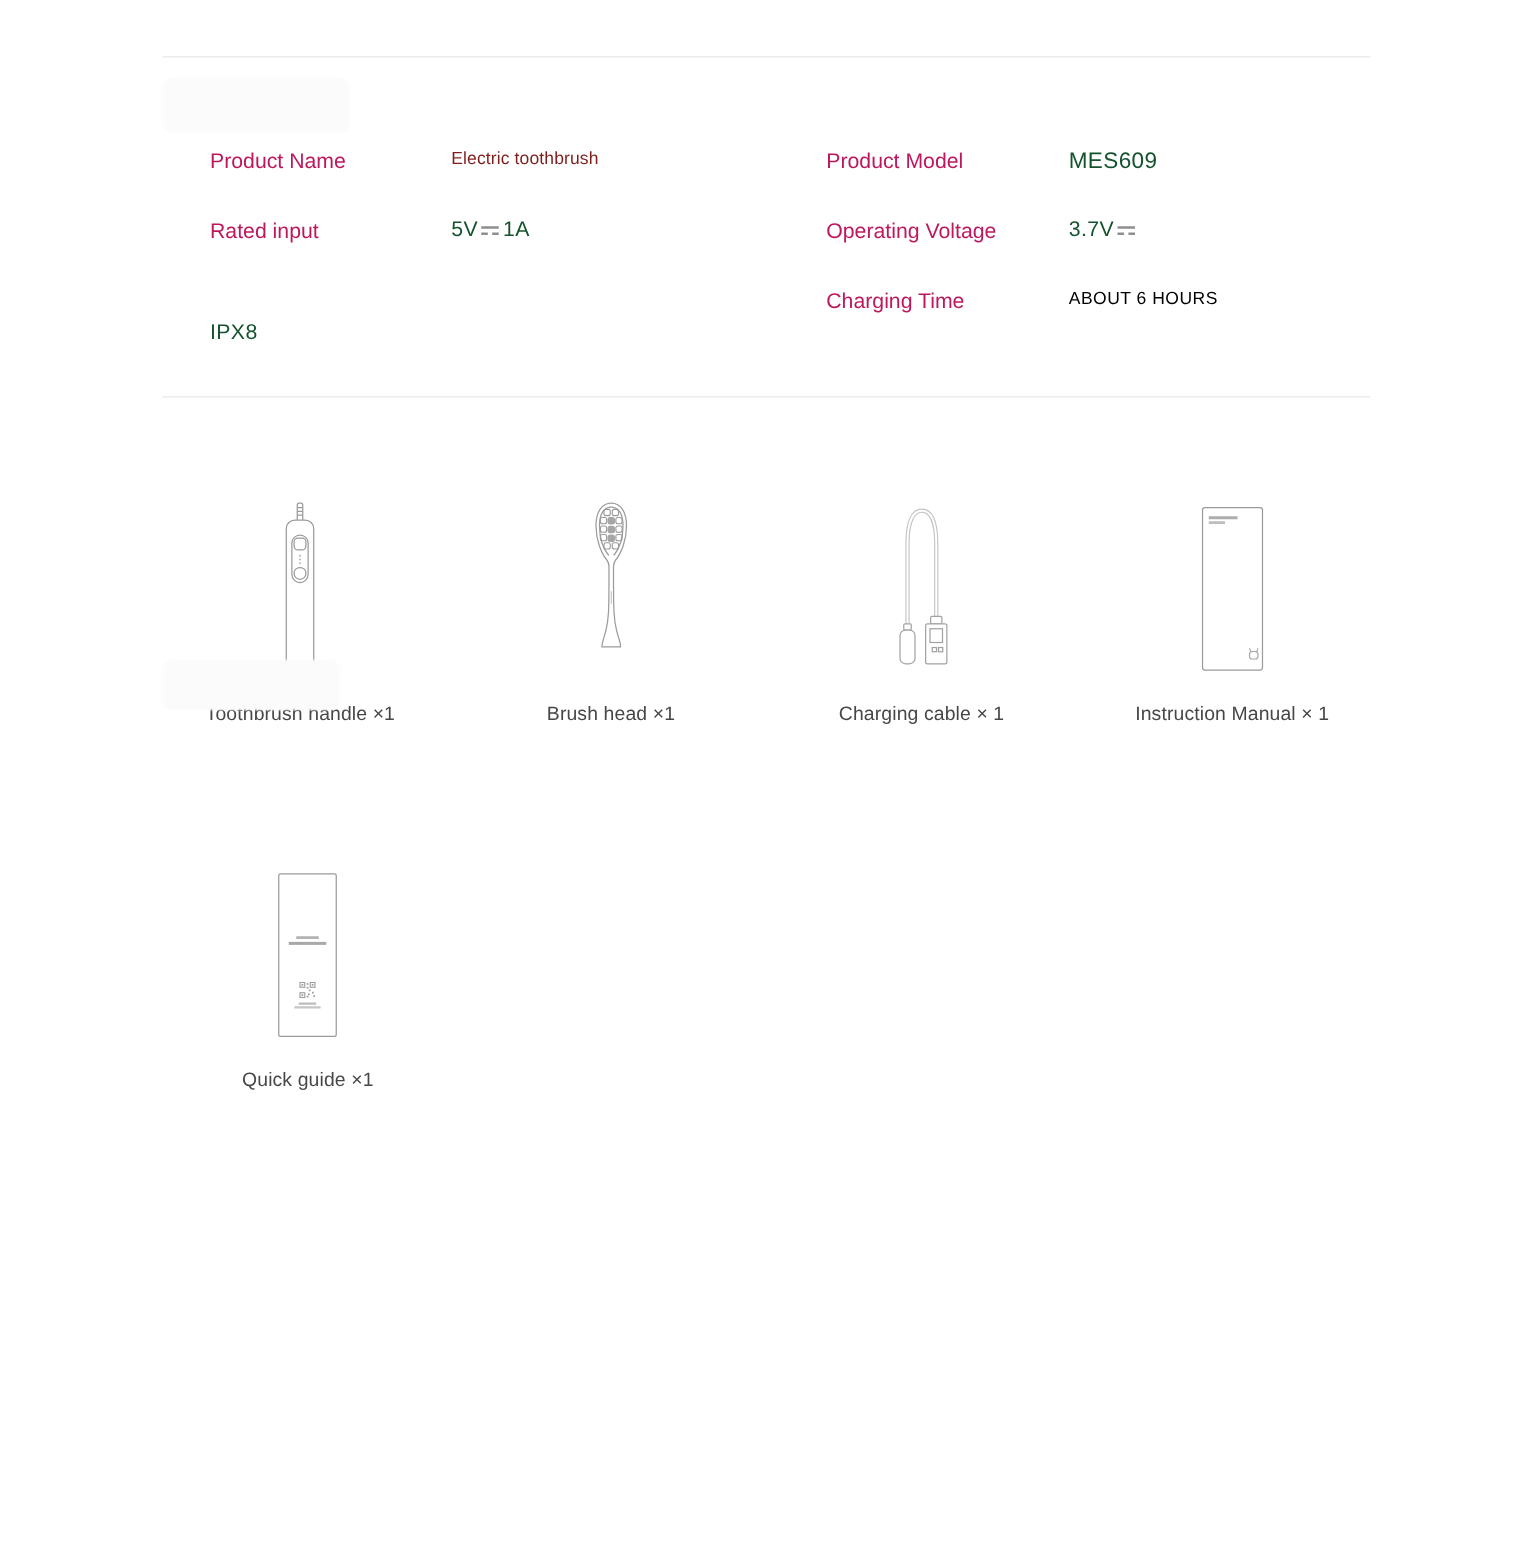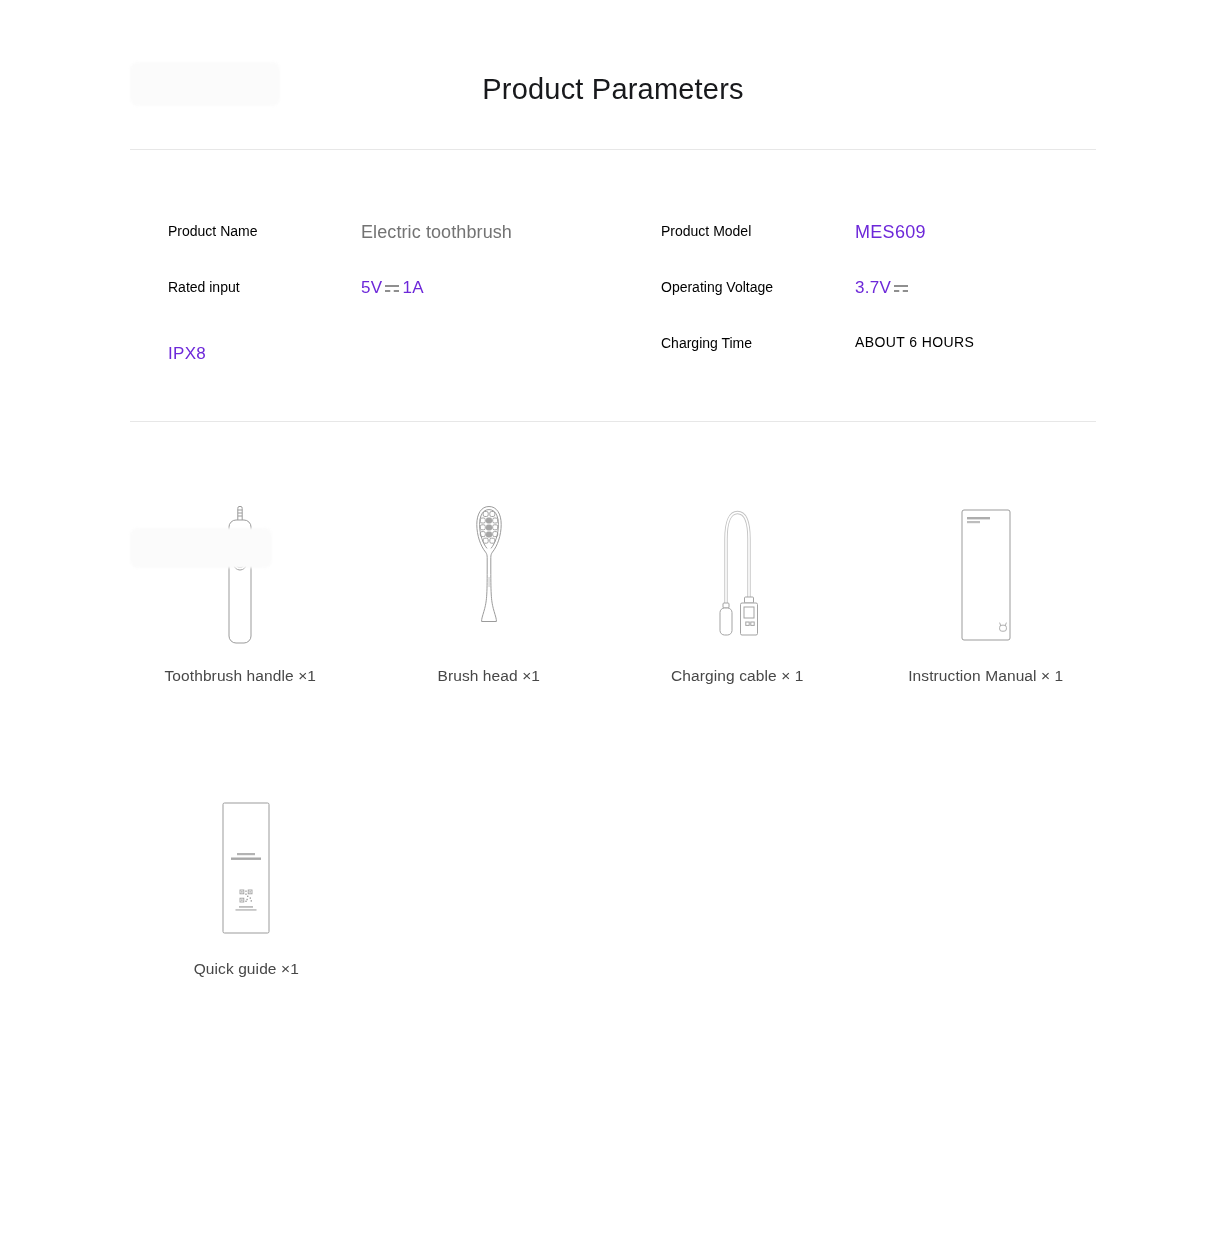"Product Parameters" div.section-title { html: <div>Product Parameters</div> -> none }
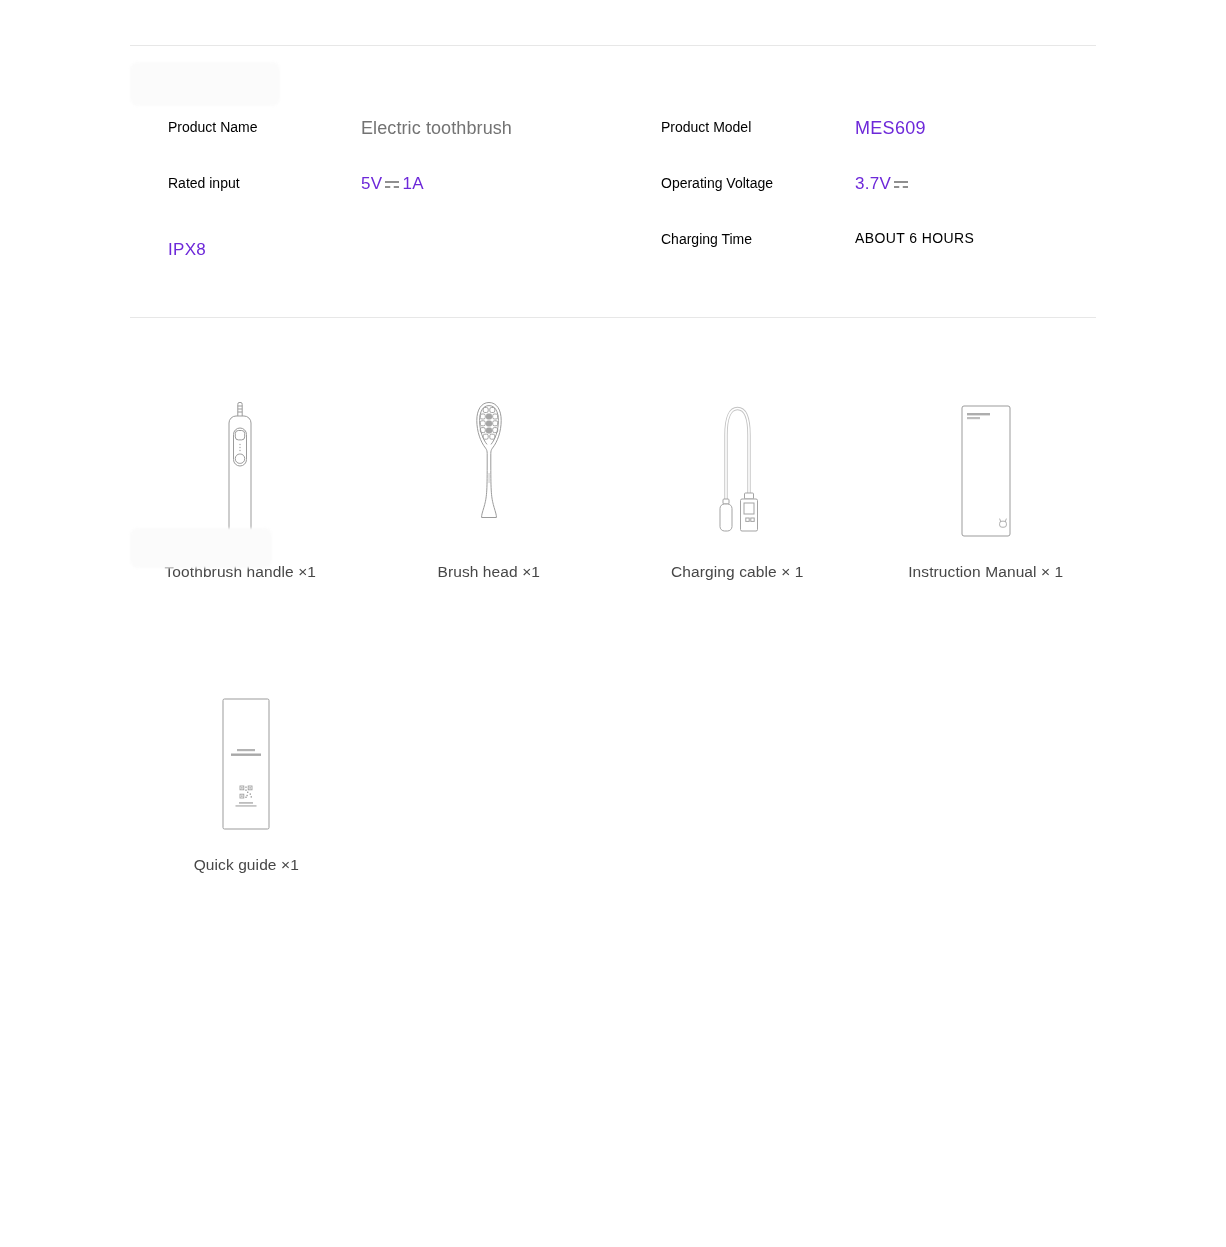"Product Name" .p-label { color: #000000 -> #be185d; font-size: 14px -> 17px }
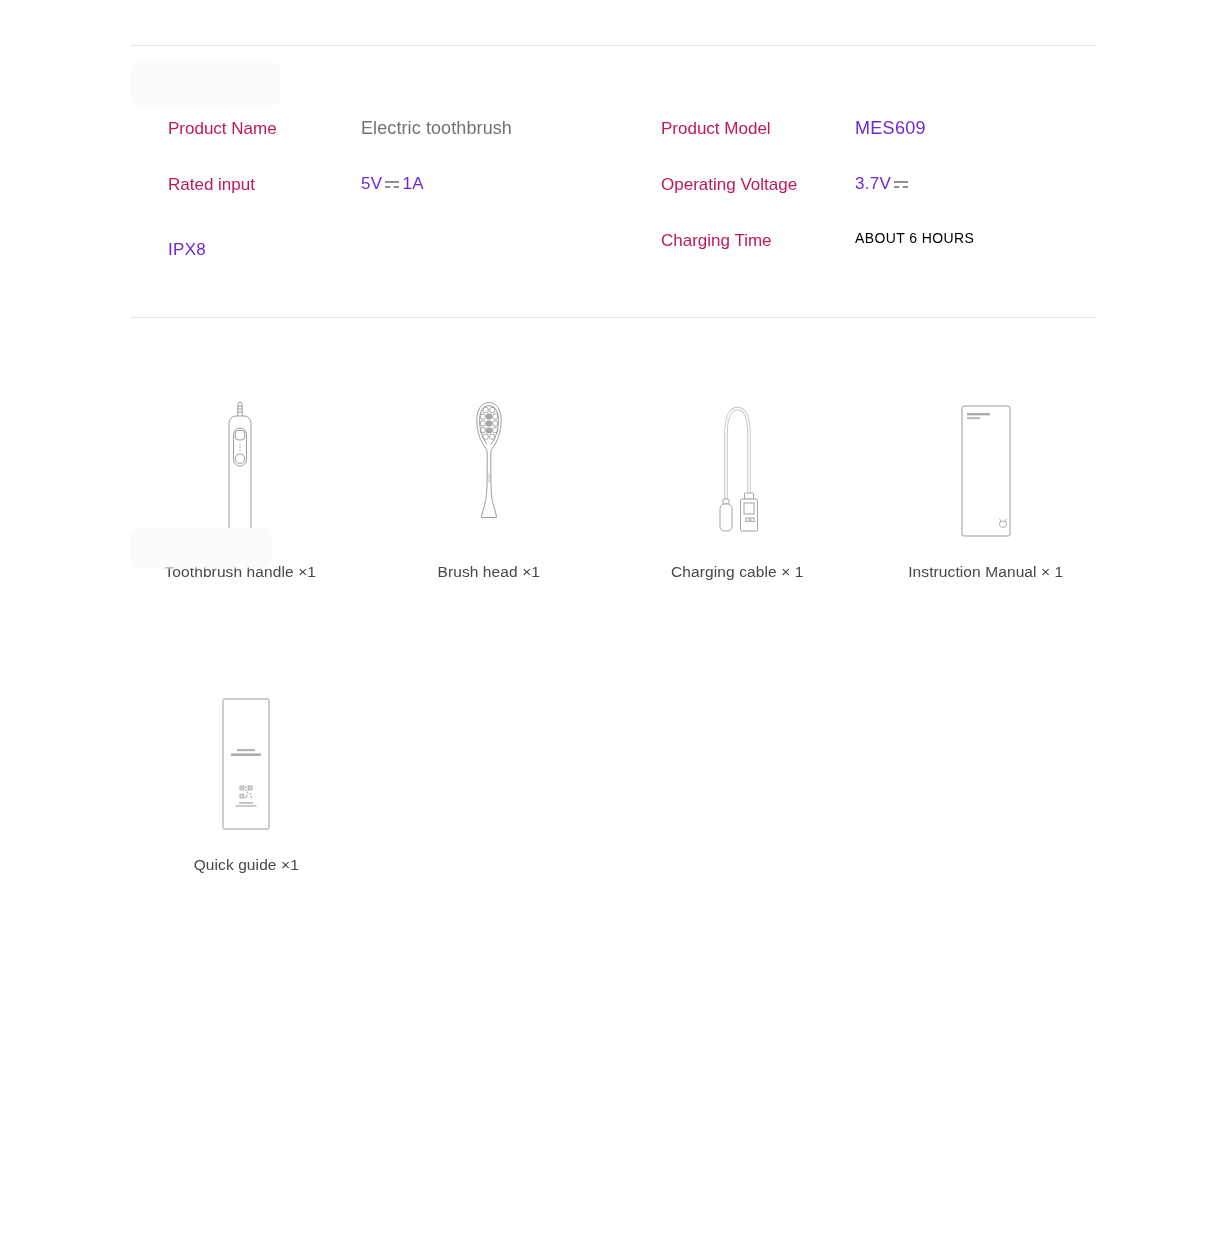"Electric toothbrush" .p-val.sm { color: #737373 -> #7f1d1d; font-size: 18px -> 14px }
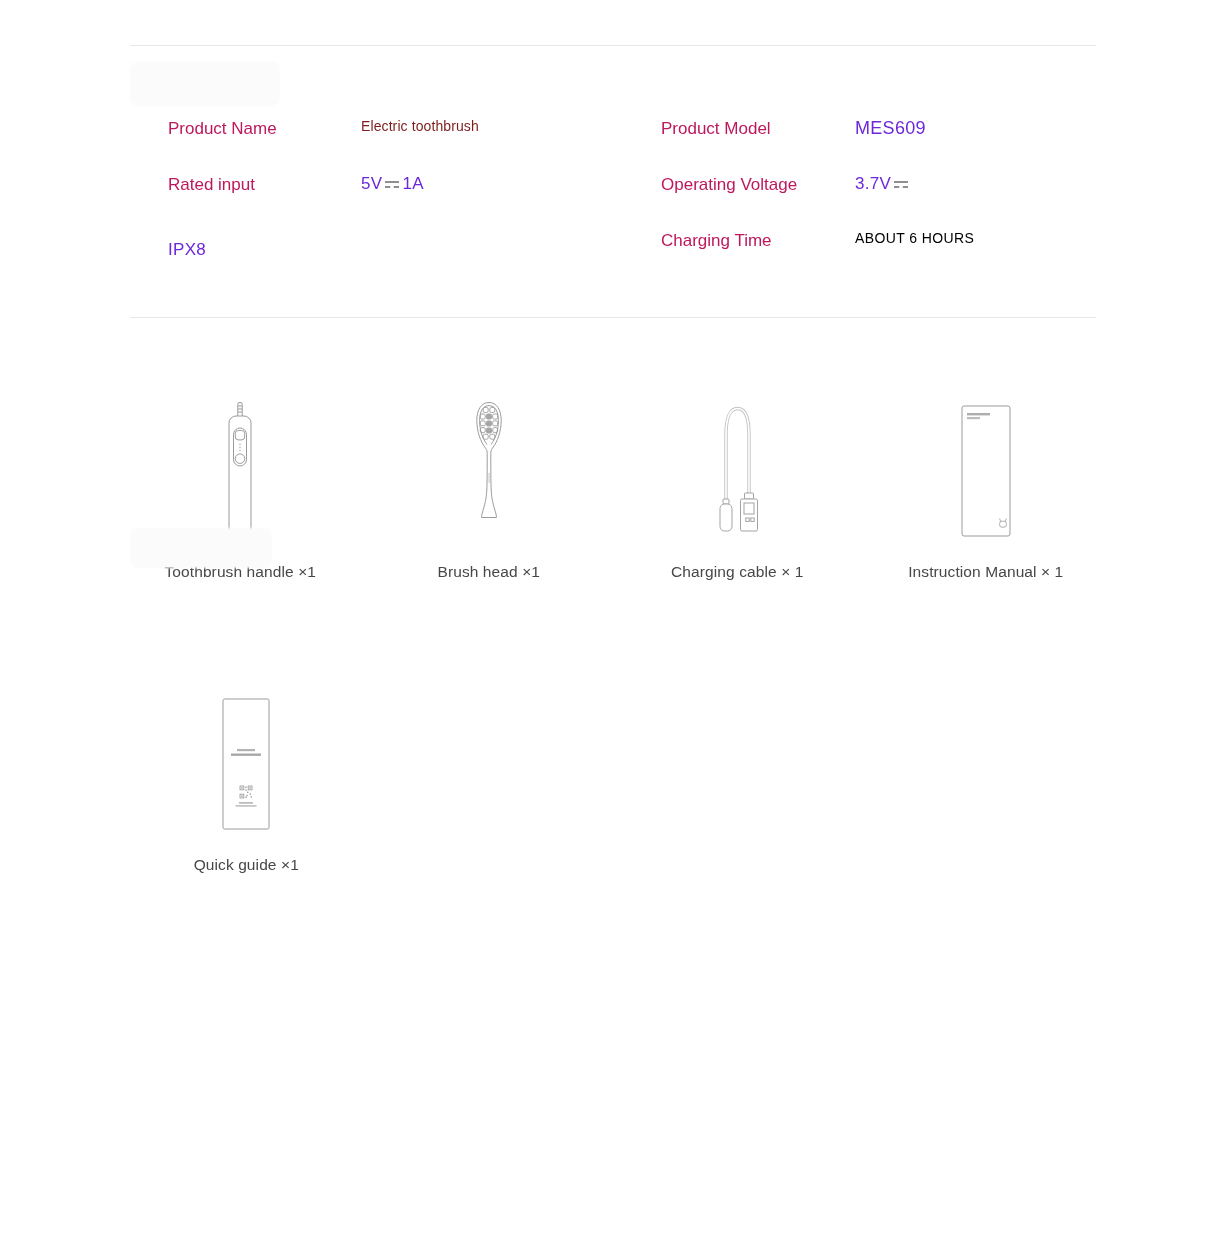"MES609" .p-val { color: #6d28d9 -> #14532d }
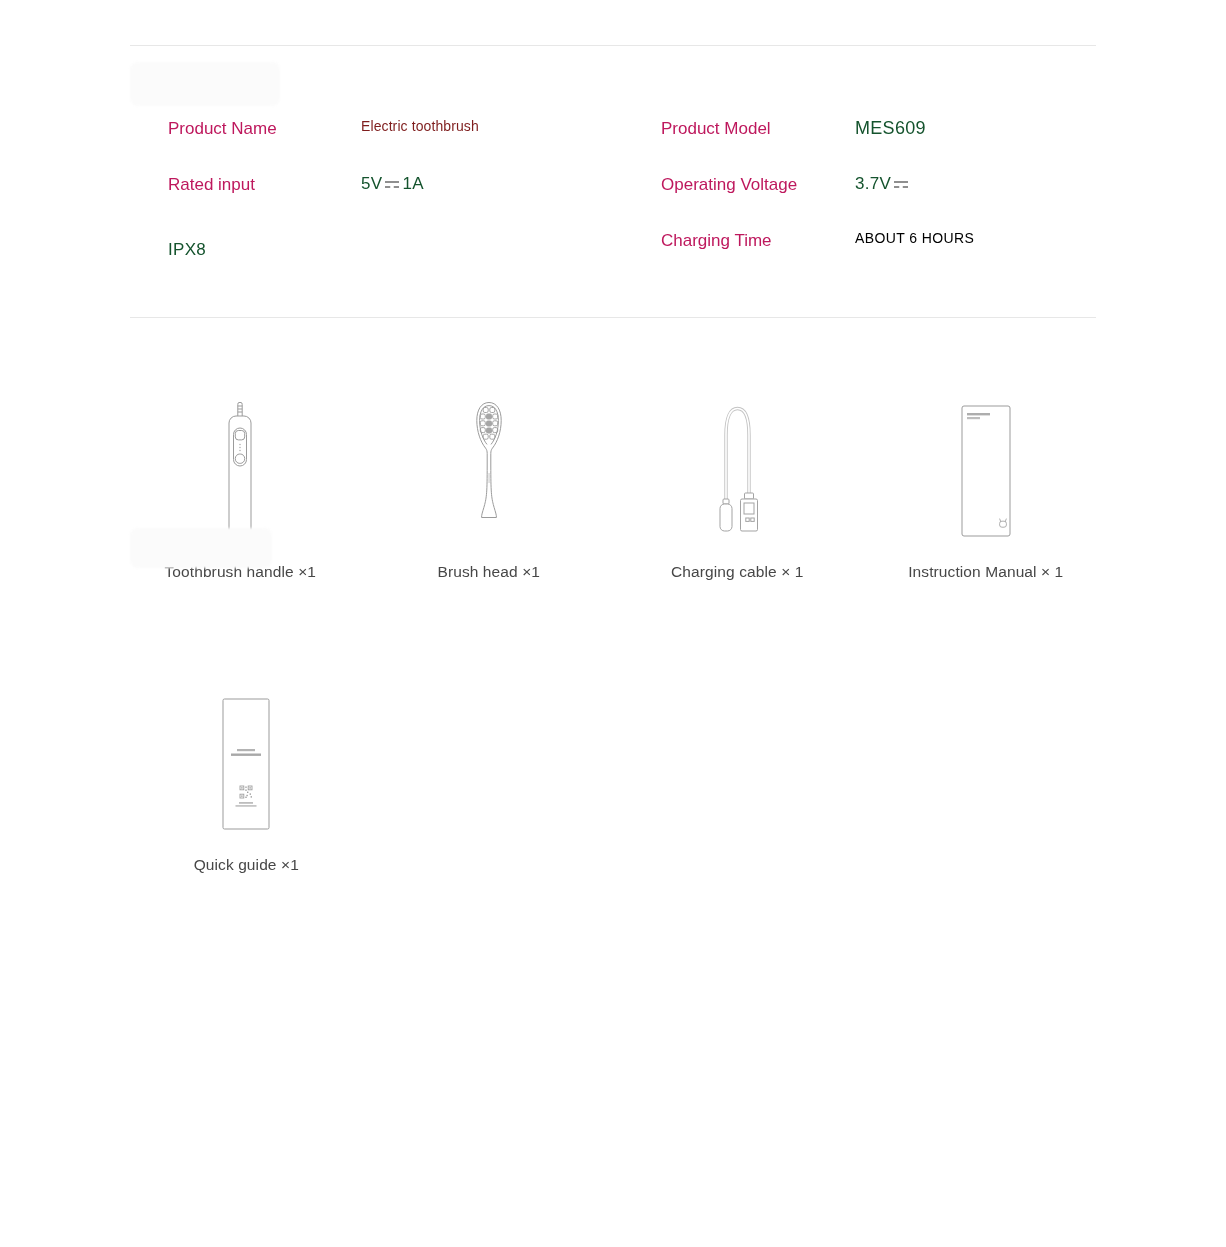"IPX8" .p-val.mid { margin-top: 10px -> 26px }
